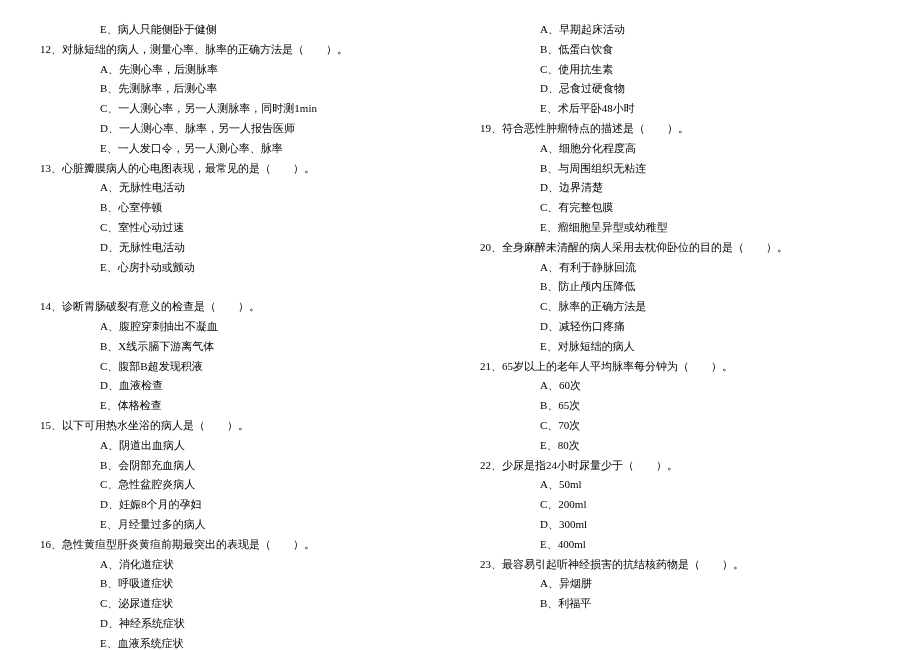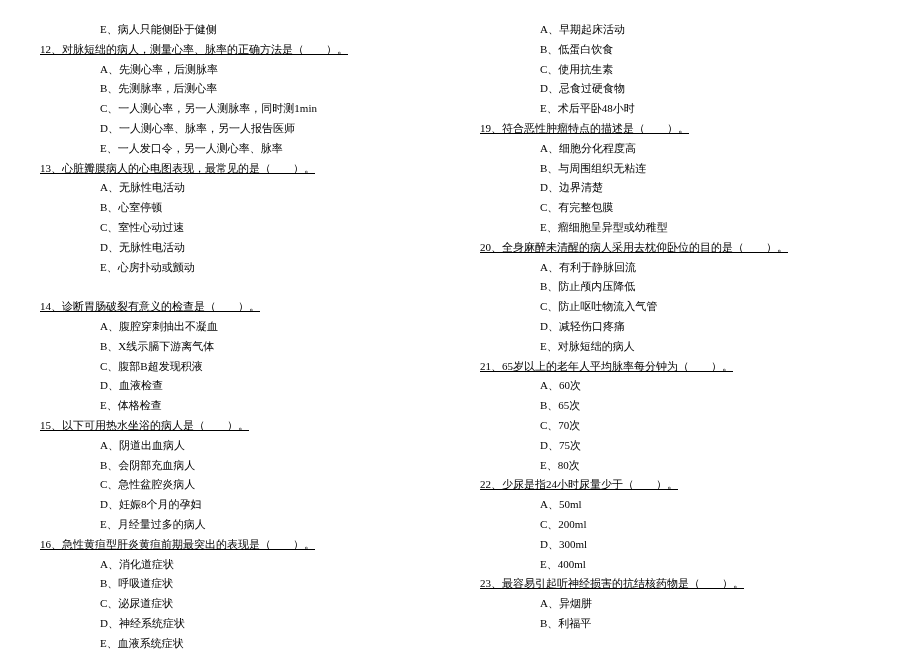"12、对脉短绌的病人，测量心率、脉率的正确方法是（ ）。" .q-text { text-decoration: underline -> none }
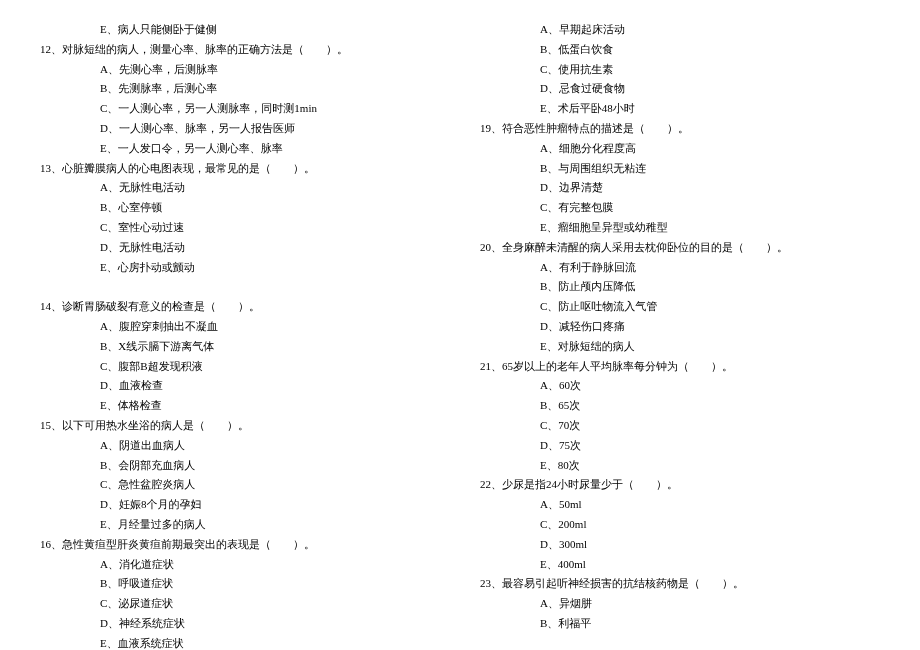"C、防止呕吐物流入气管" div.option { text: 防止呕吐物流入气管 -> 脉率的正确方法是 }
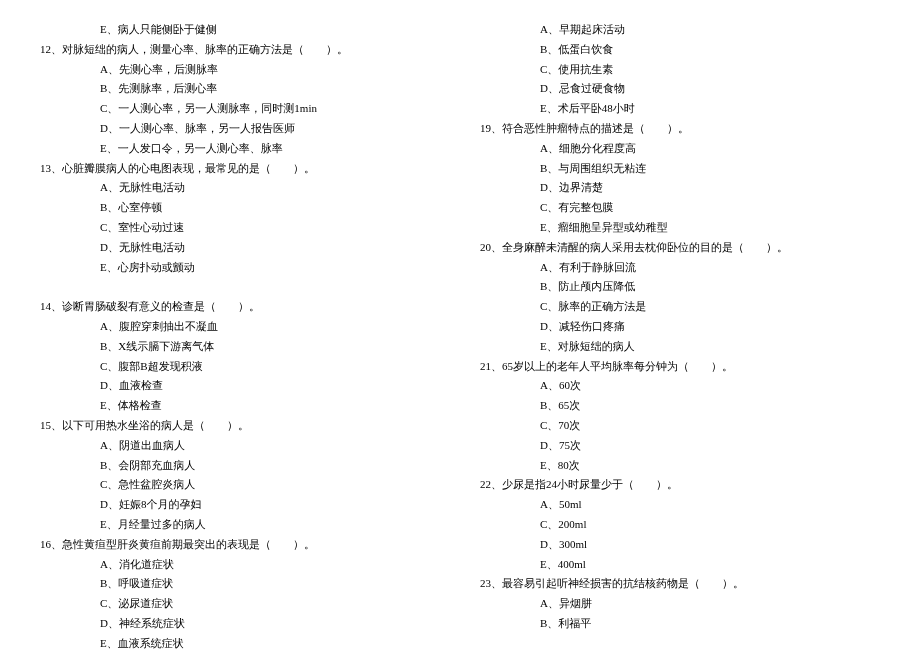"D、75次" div.option { html: <div>D、75次</div> -> none }
